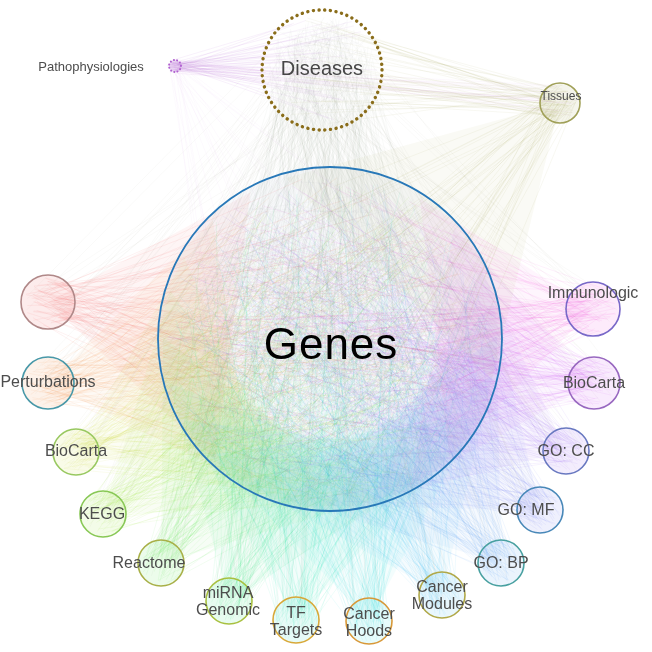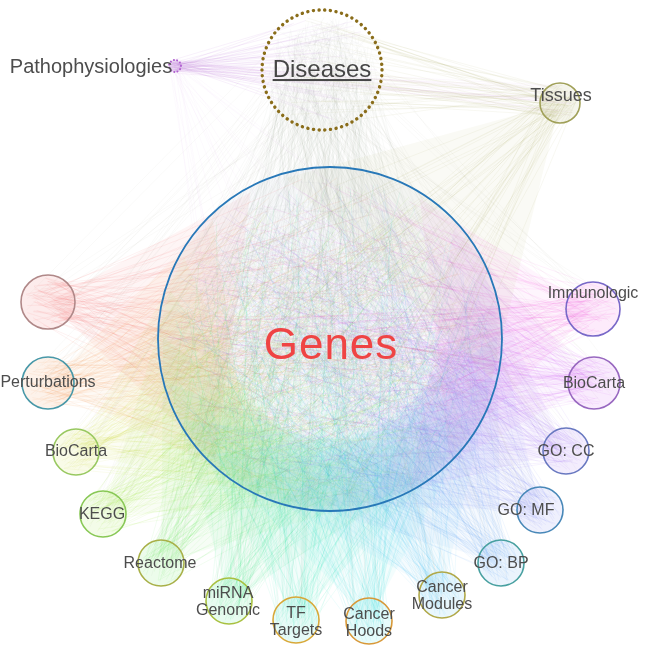"Pathophysiologies" .lbl-xs { font-size: 20px -> 13px }
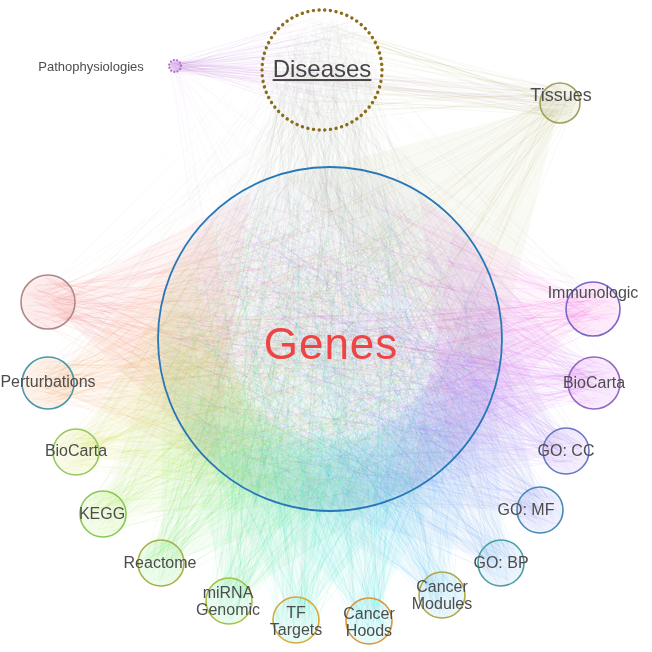"Diseases" .lbl-lg { font-size: 24px -> 20px; text-decoration: underline -> none }
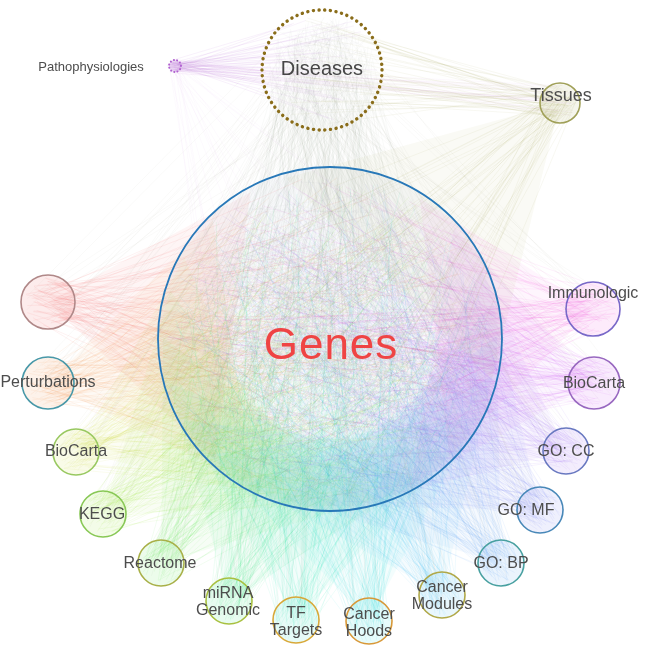"Tissues" .lbl-md { font-size: 18px -> 12px }
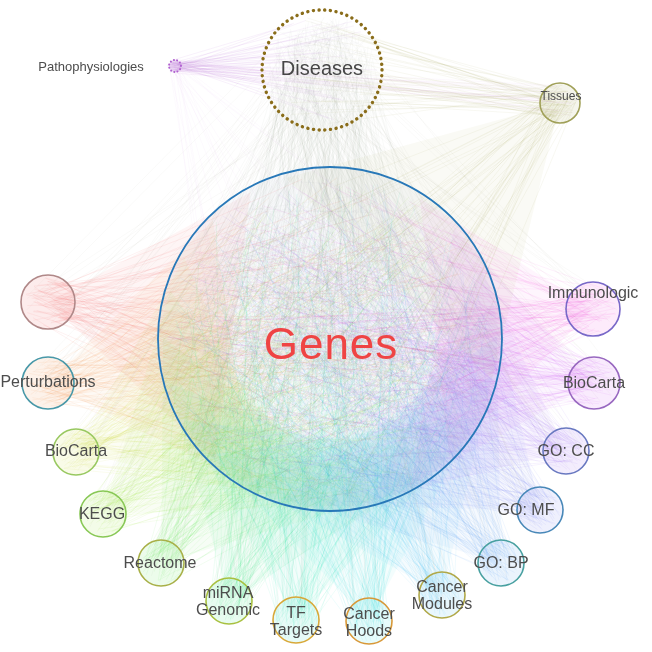"Genes" .lbl-xl { color: #ef4444 -> #000000 }
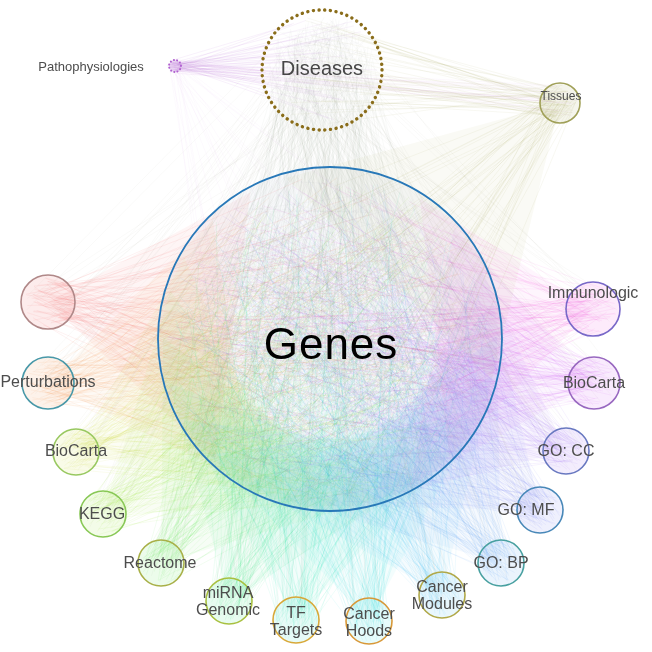"Reactome" div.node-label { left: 160px -> 149px }
